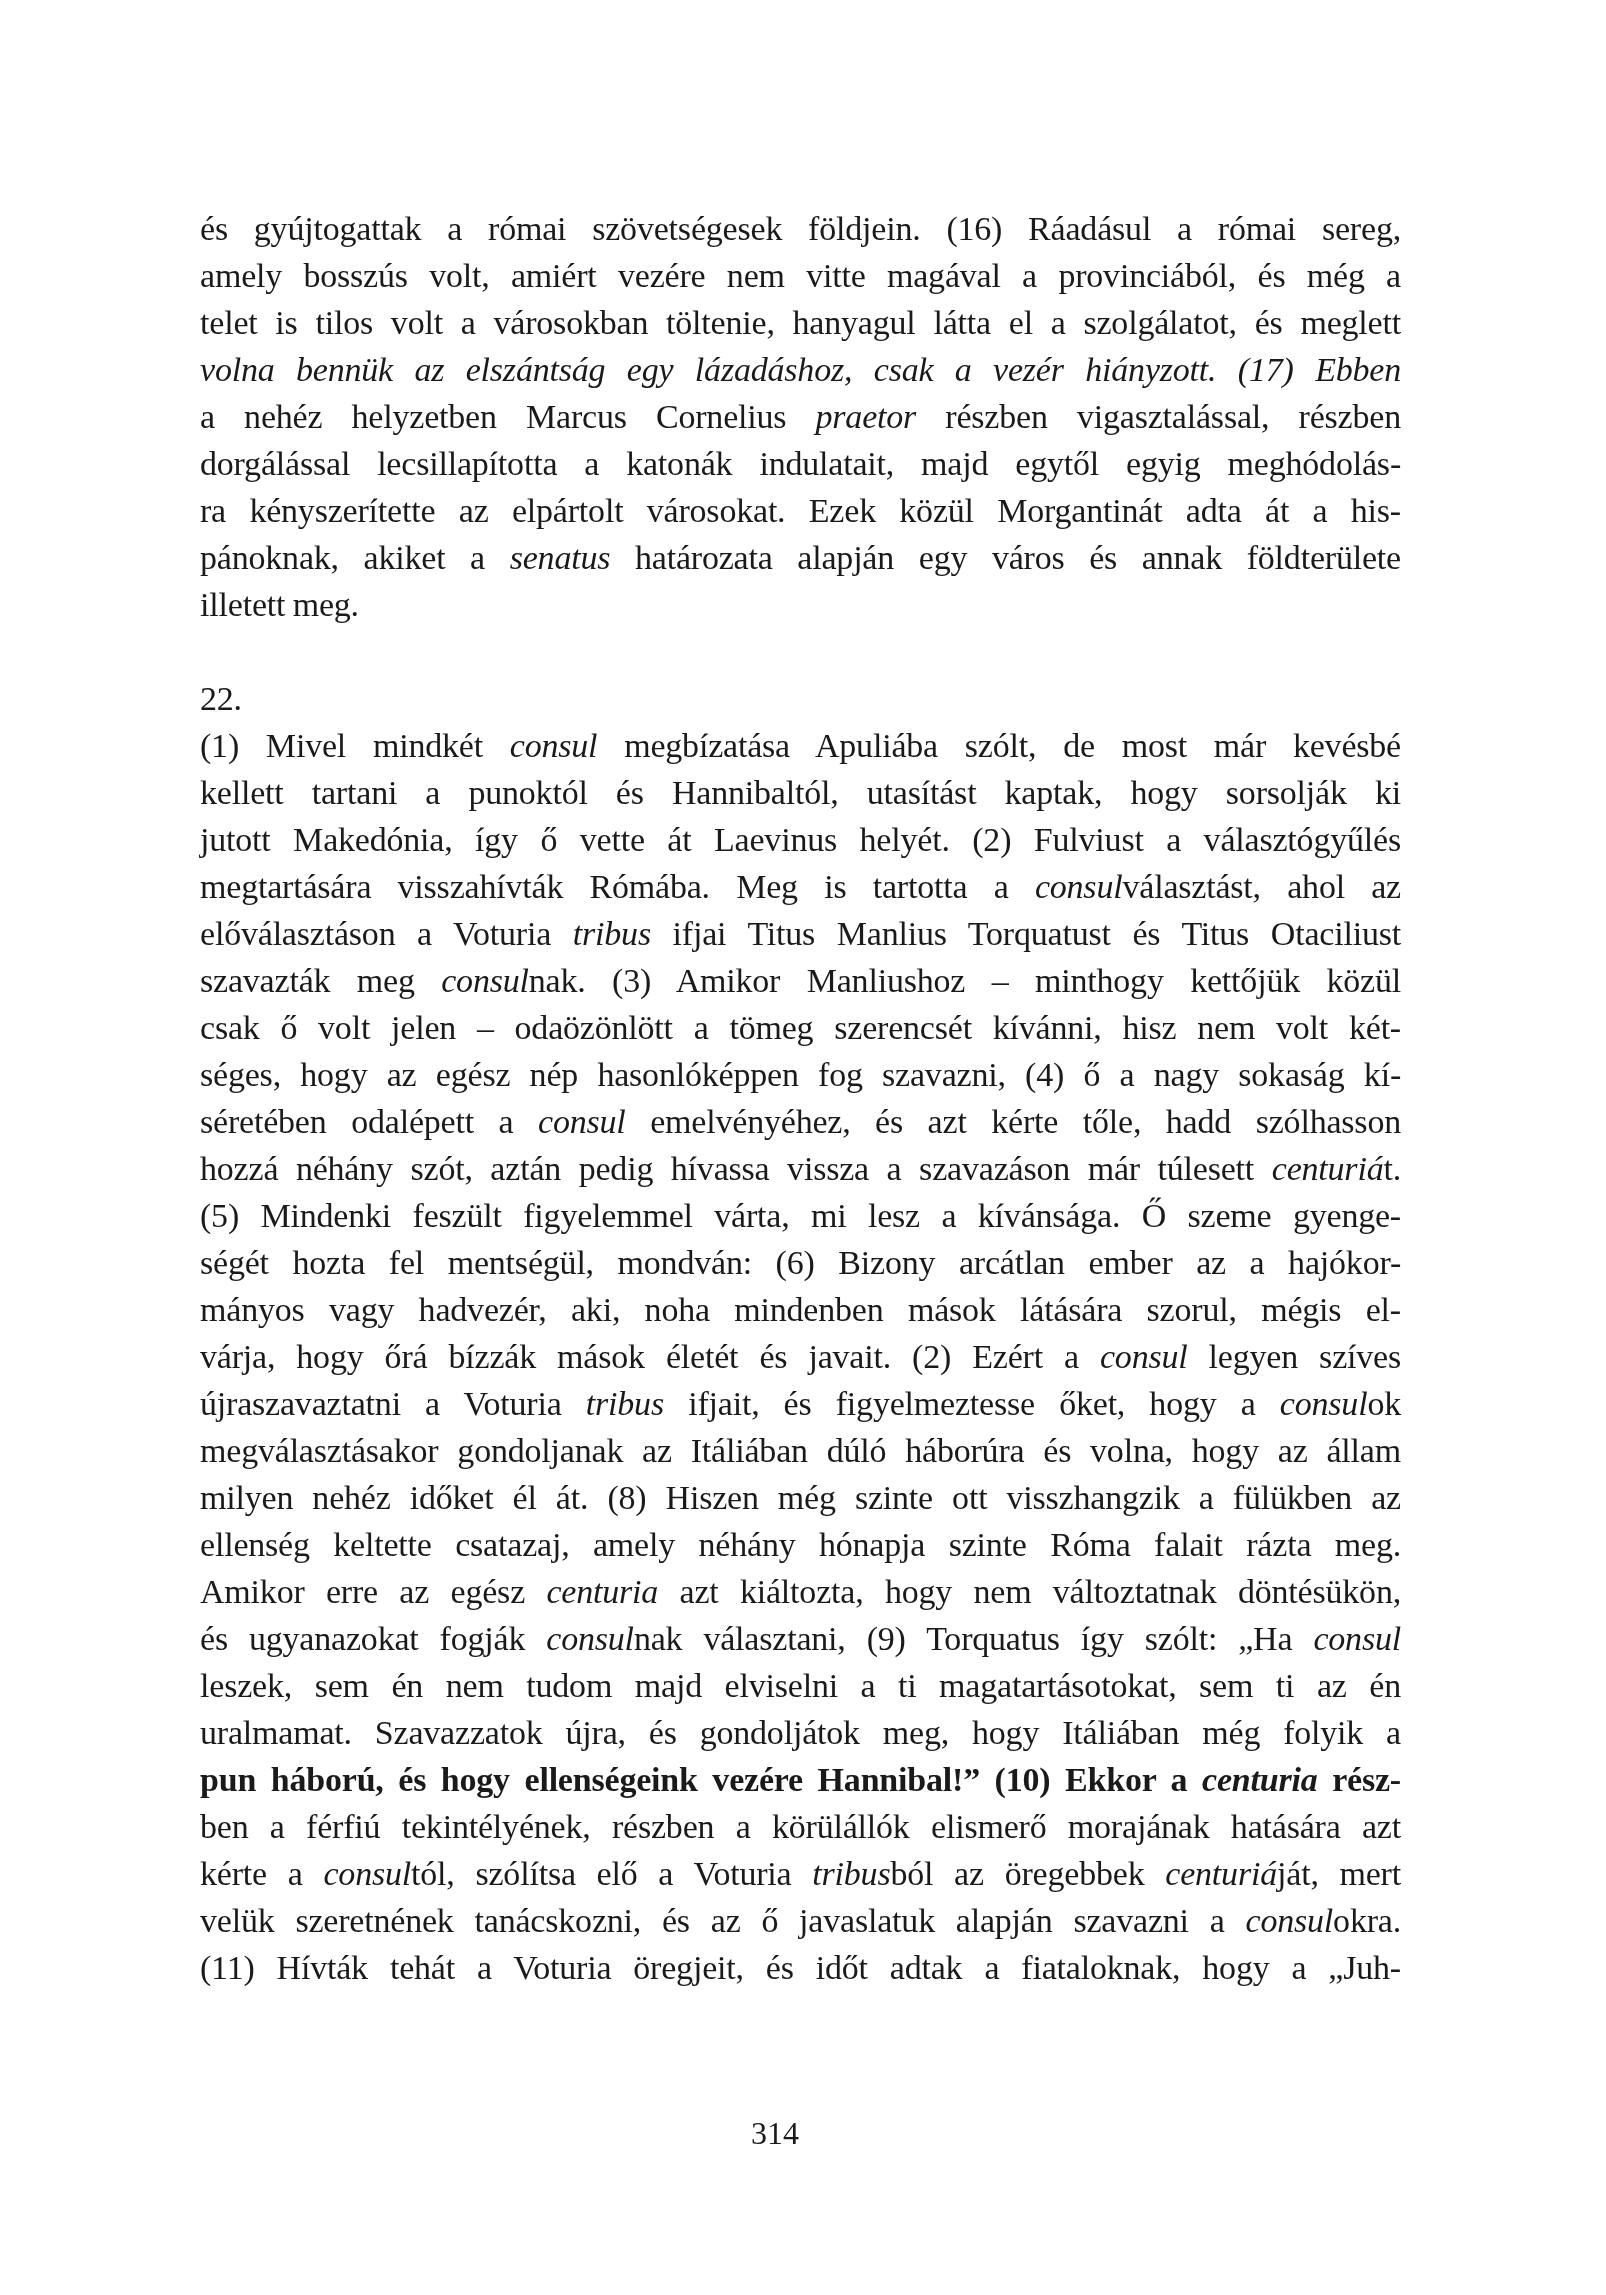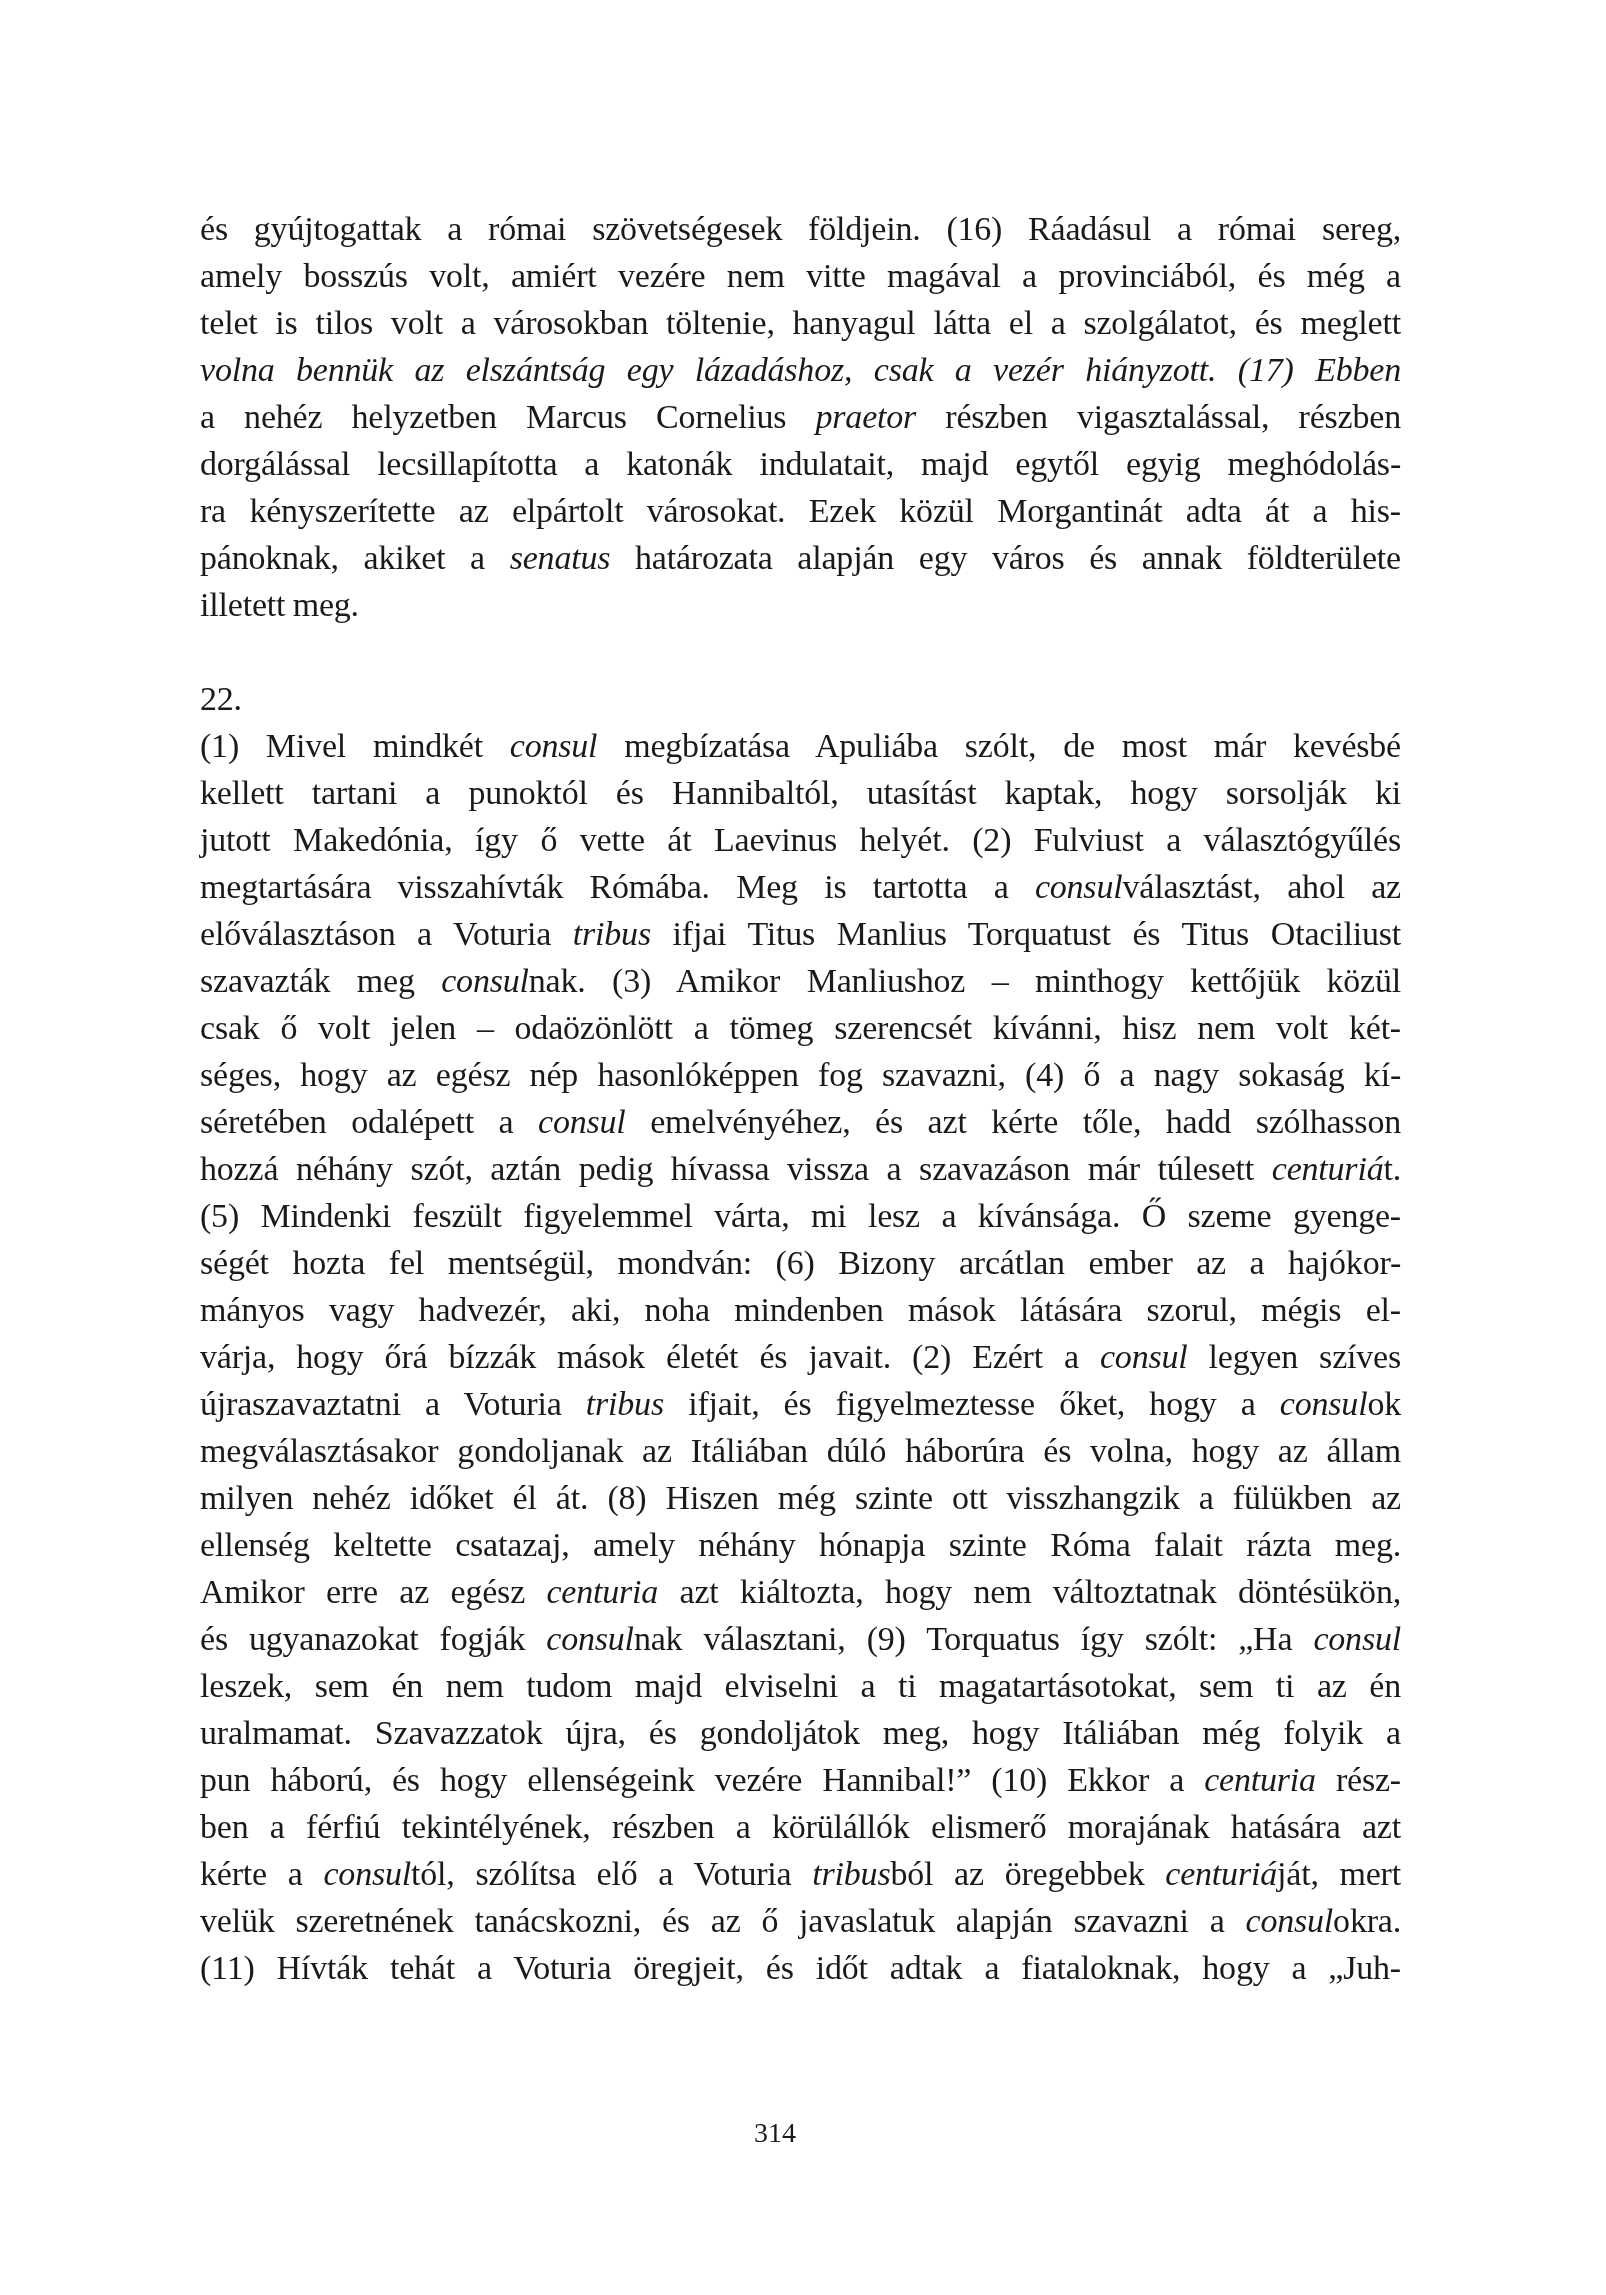"pun háború, és hogy ellenségeink" span { font-weight: none -> bold }
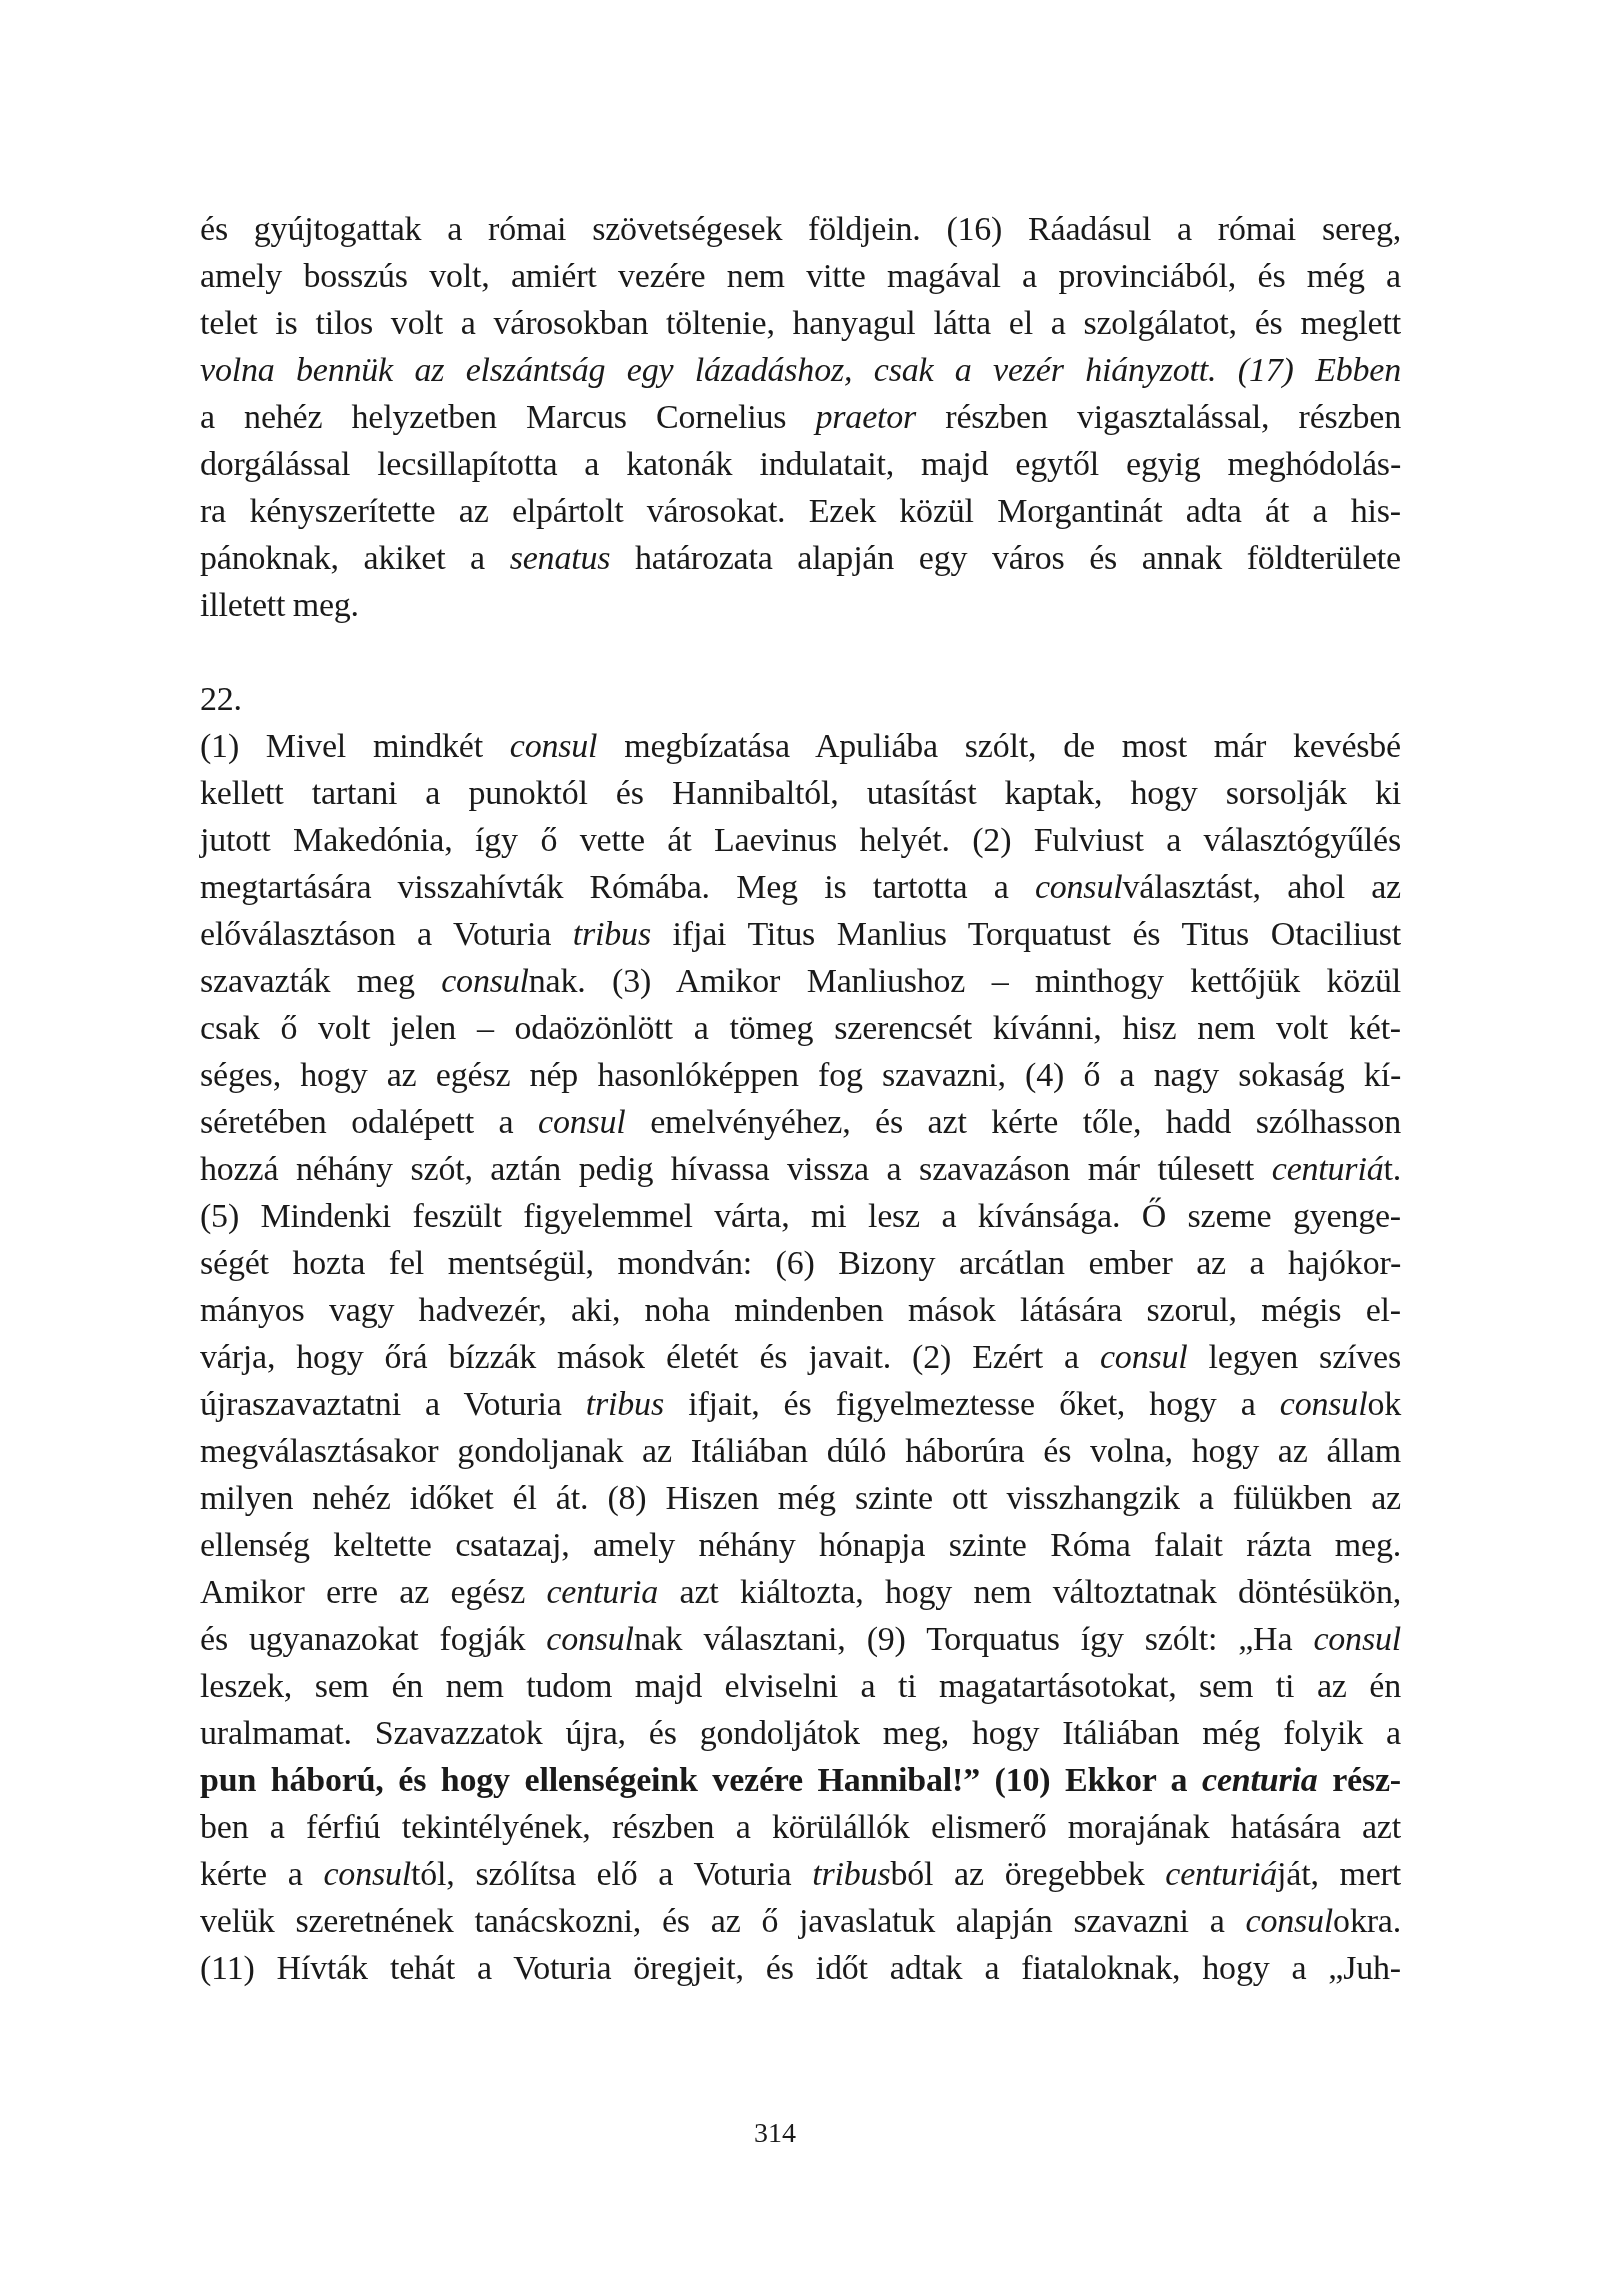"314" .page-number { font-size: 28px -> 32px }
